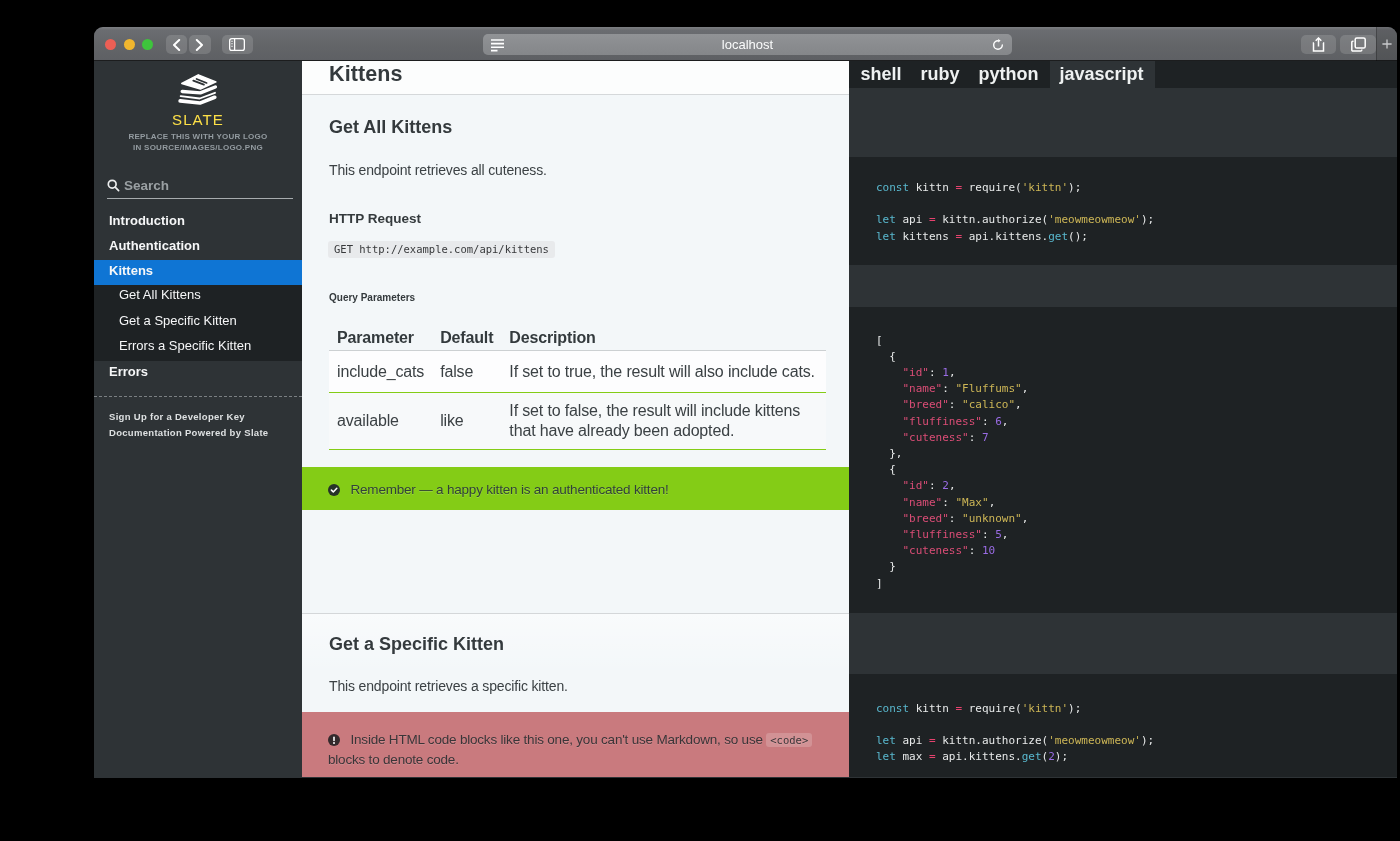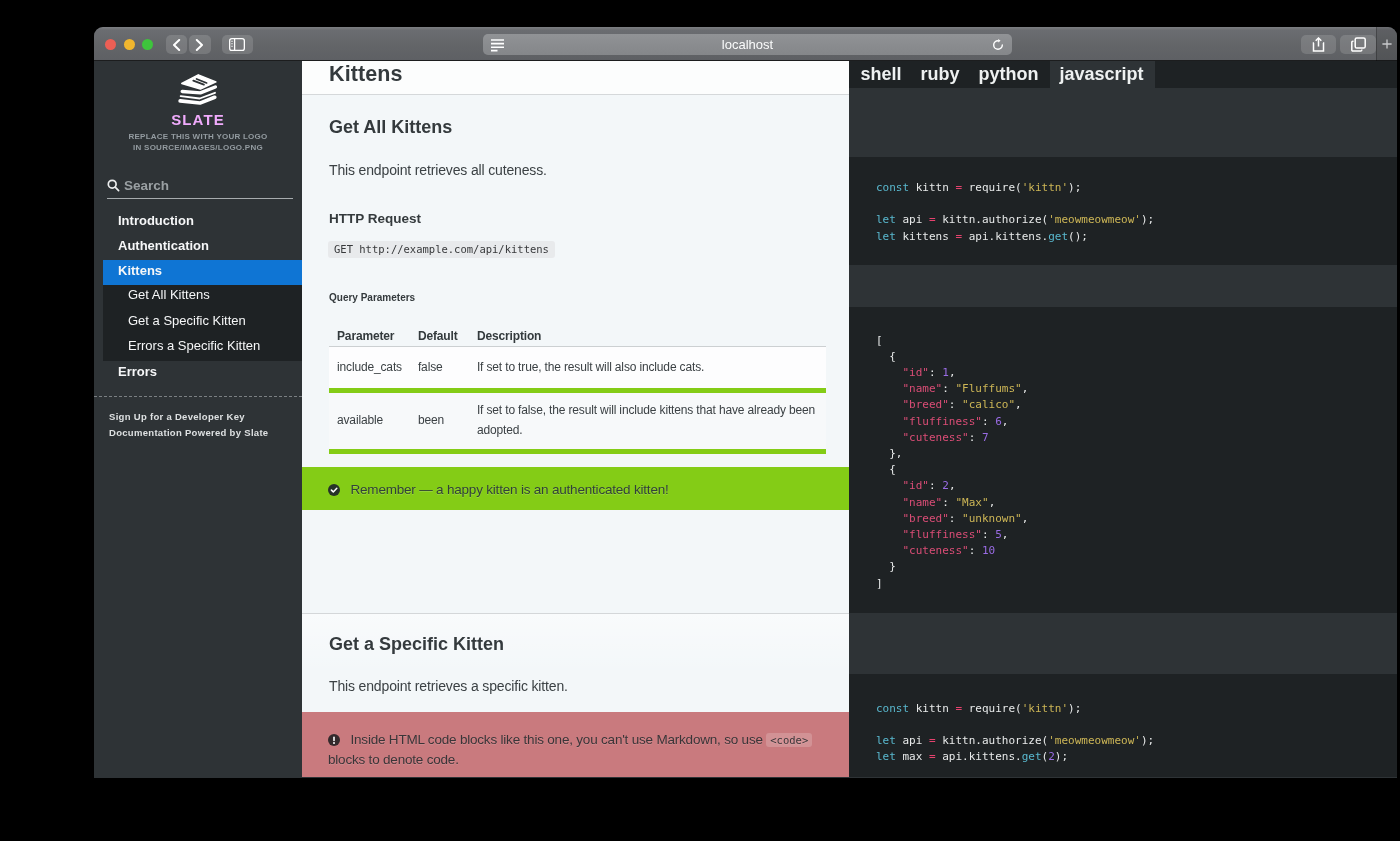"SLATE" .logo .brand { color: #f0abfc -> #fde047; font-weight: 700 -> 400 }
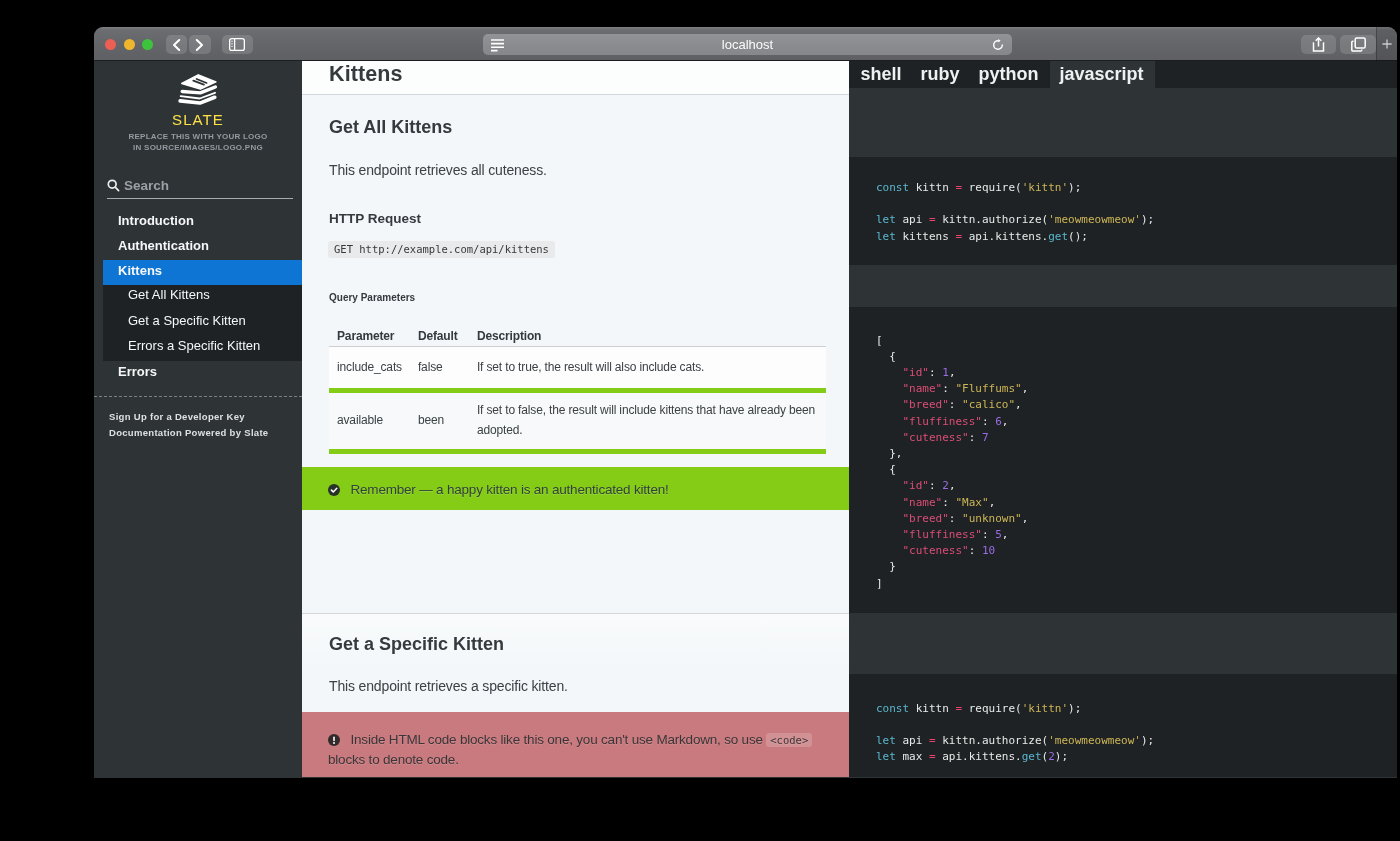"Introduction" .nav { left: 9px -> 0 }
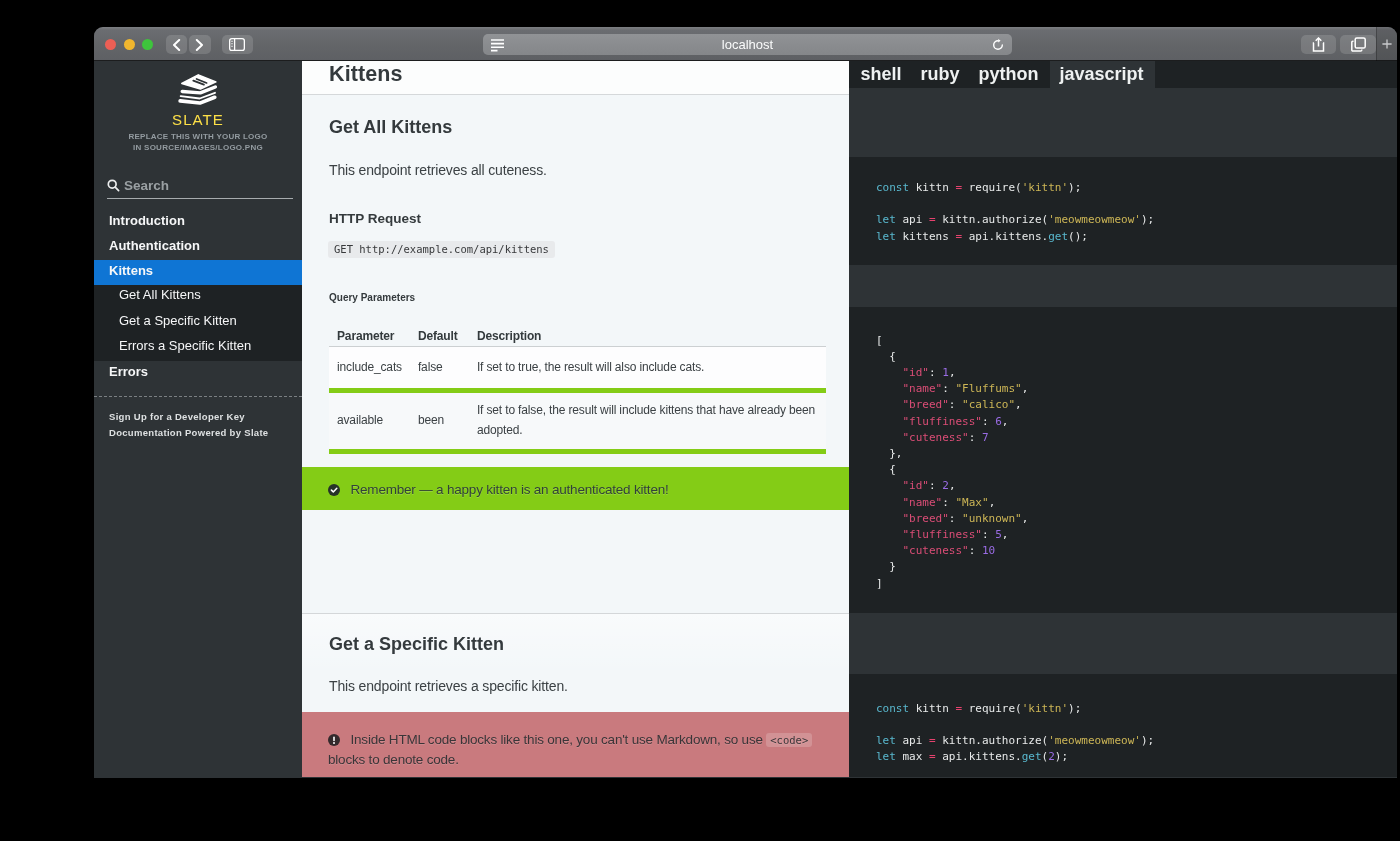"Parameter" table.params { font-size: 12px -> 16px }
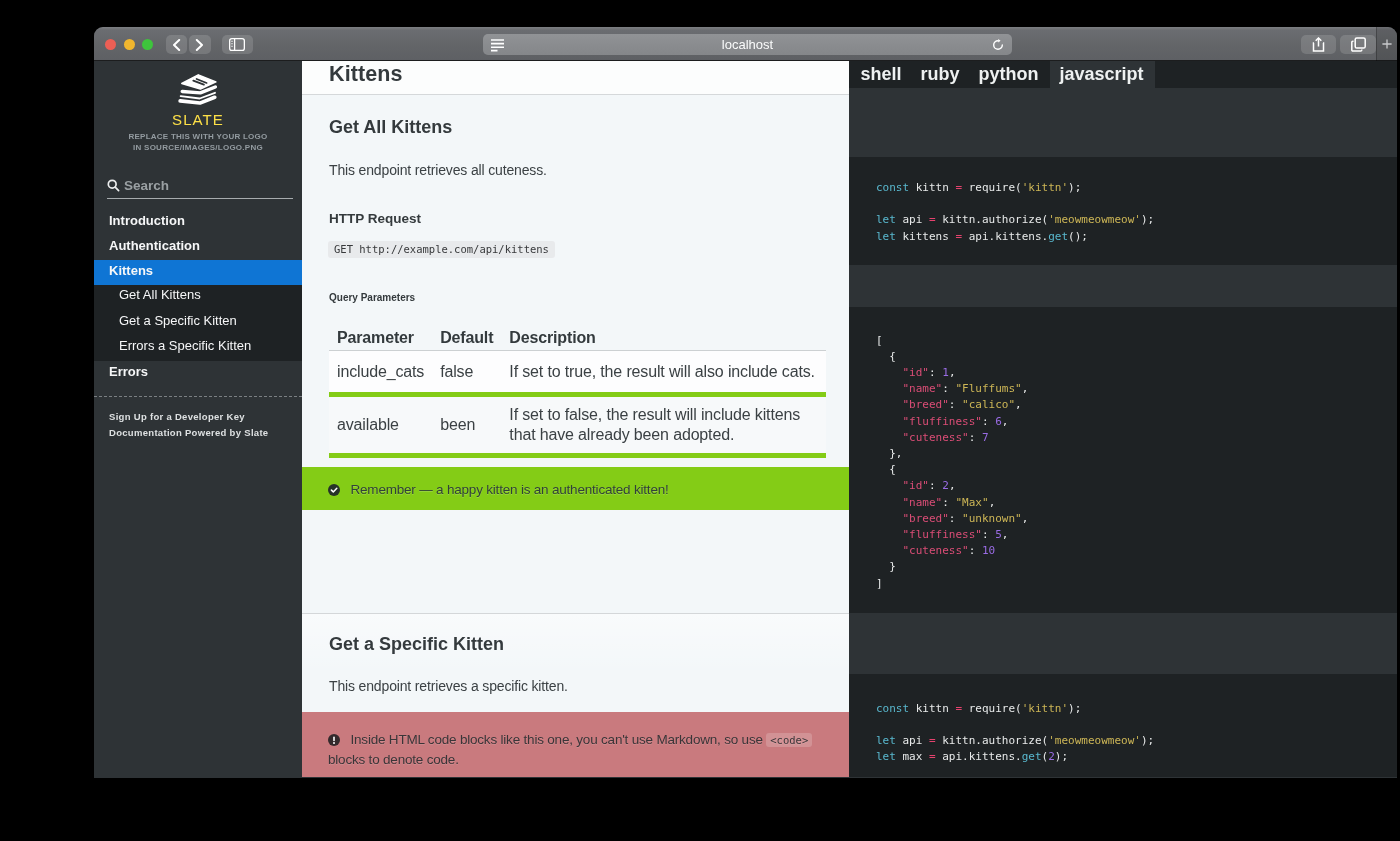"include_cats" table.params td { border-bottom: 5px solid #84cc16 -> 1px solid #84cc16 }
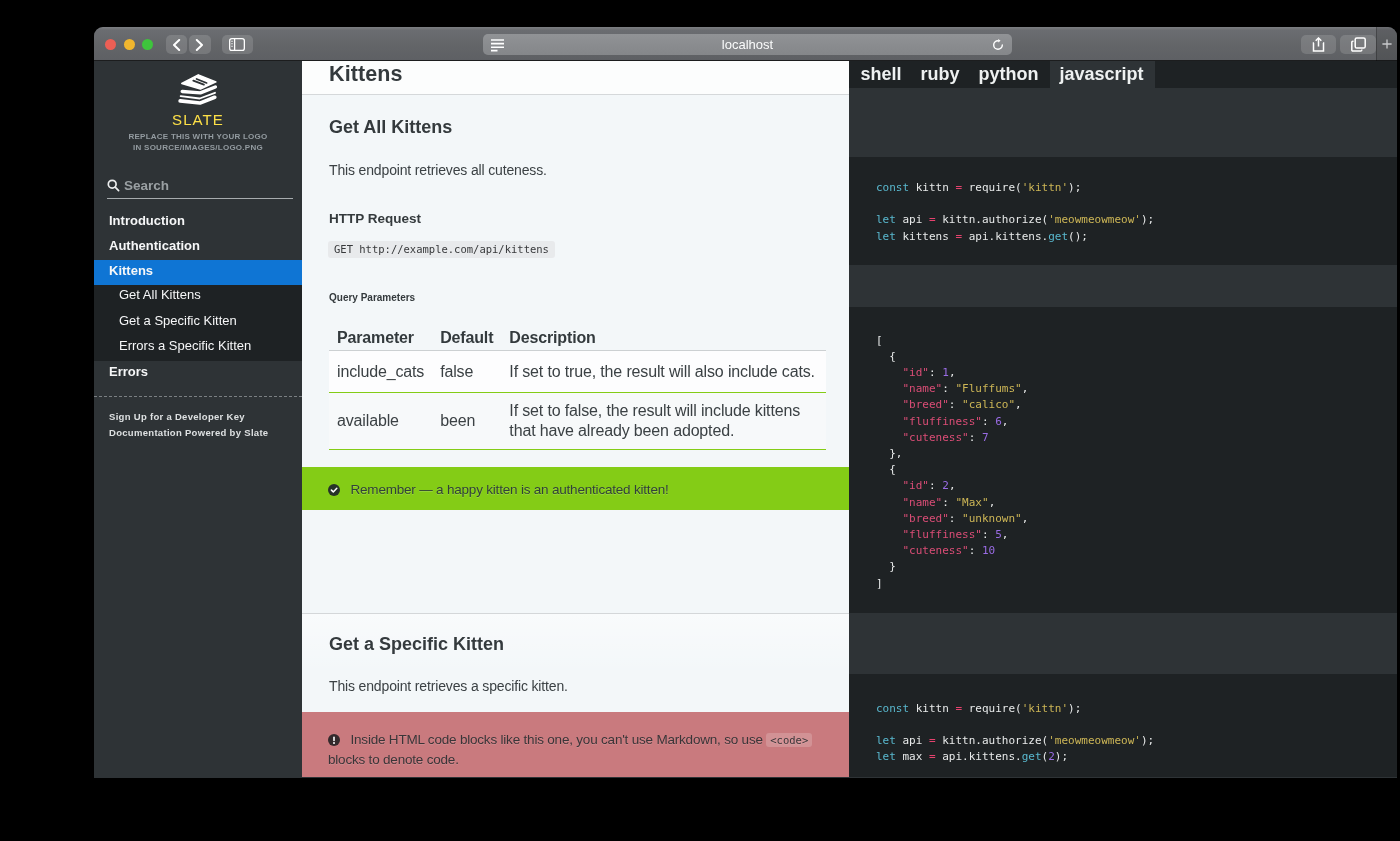"been" td { text: been -> like }
